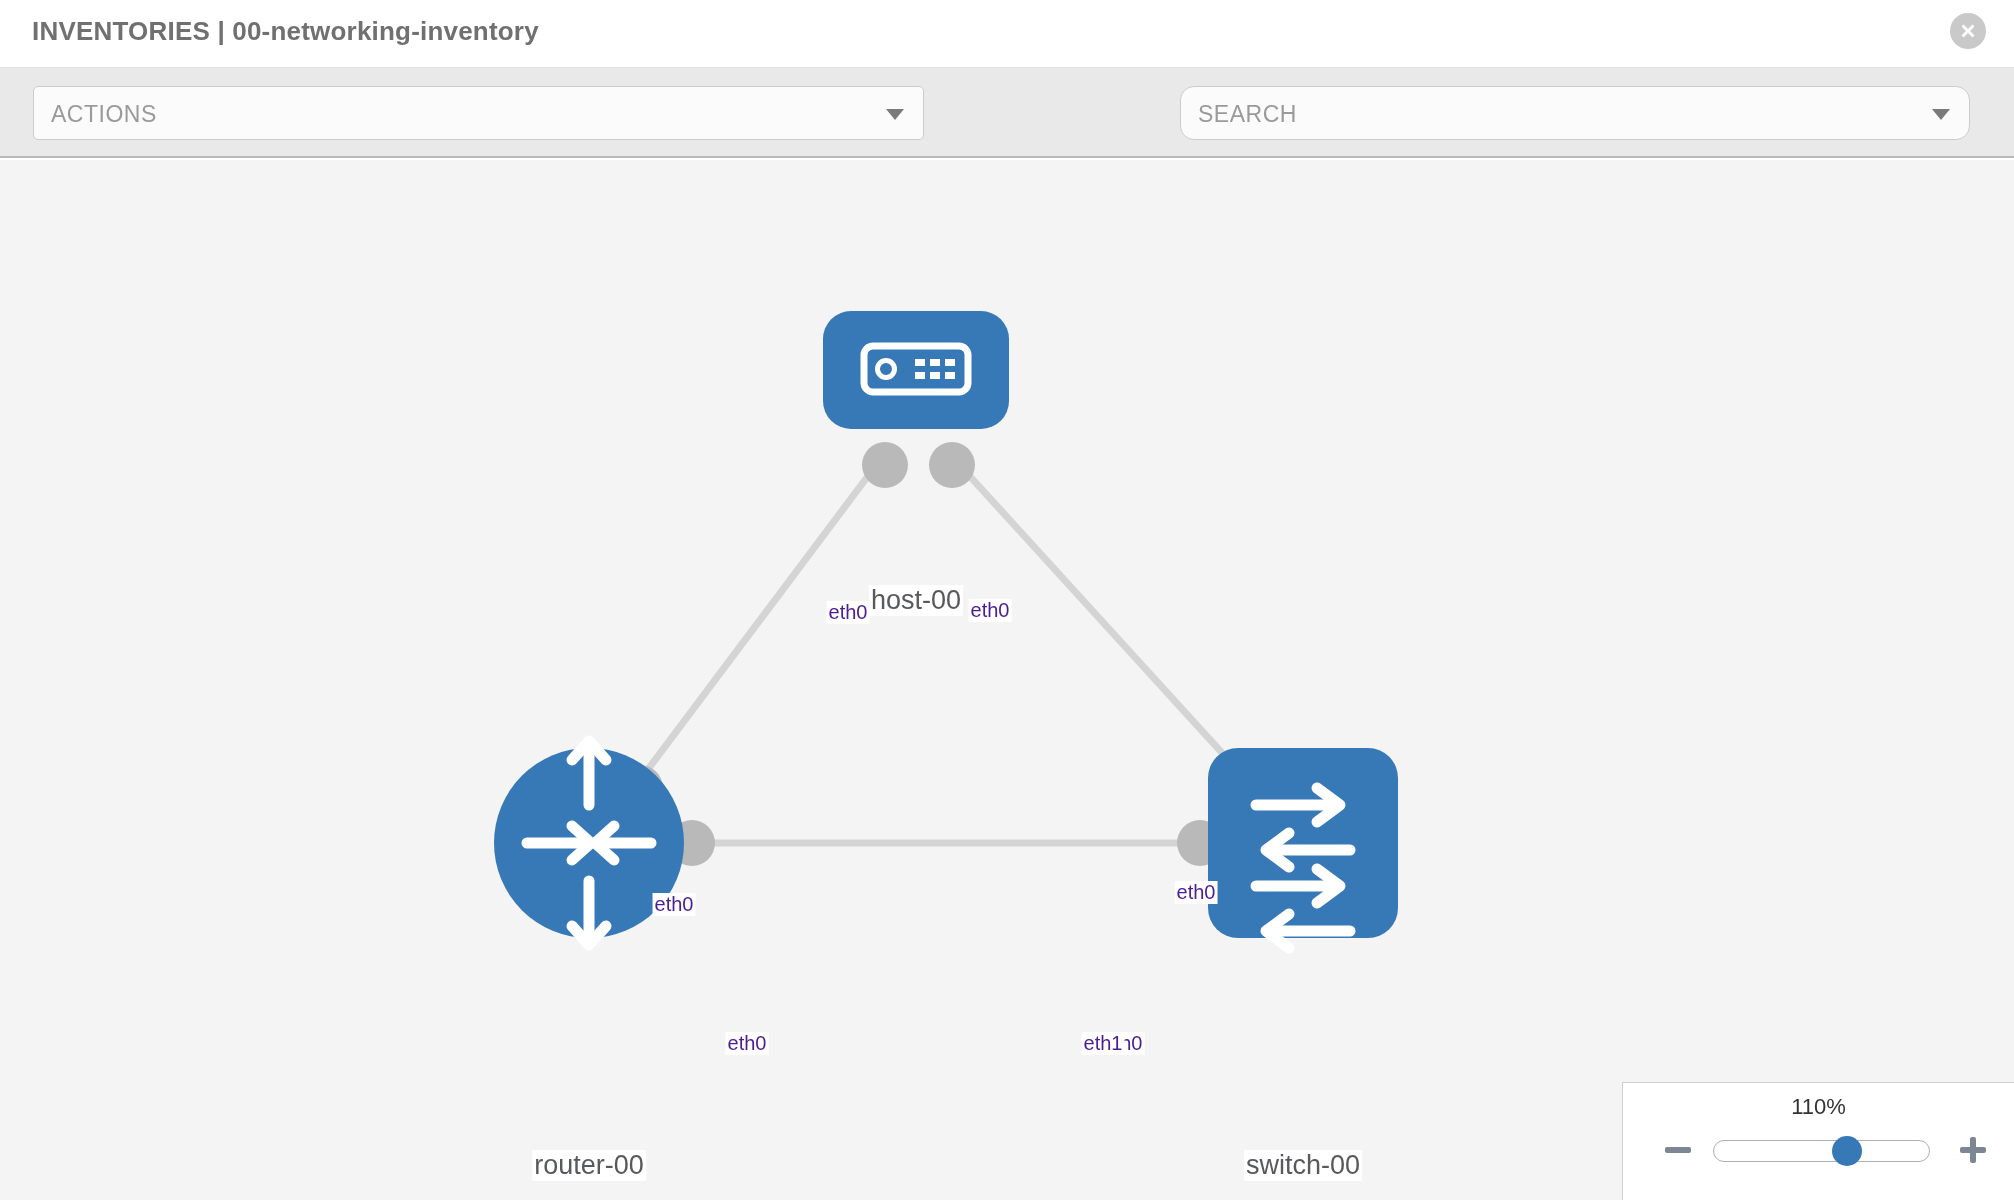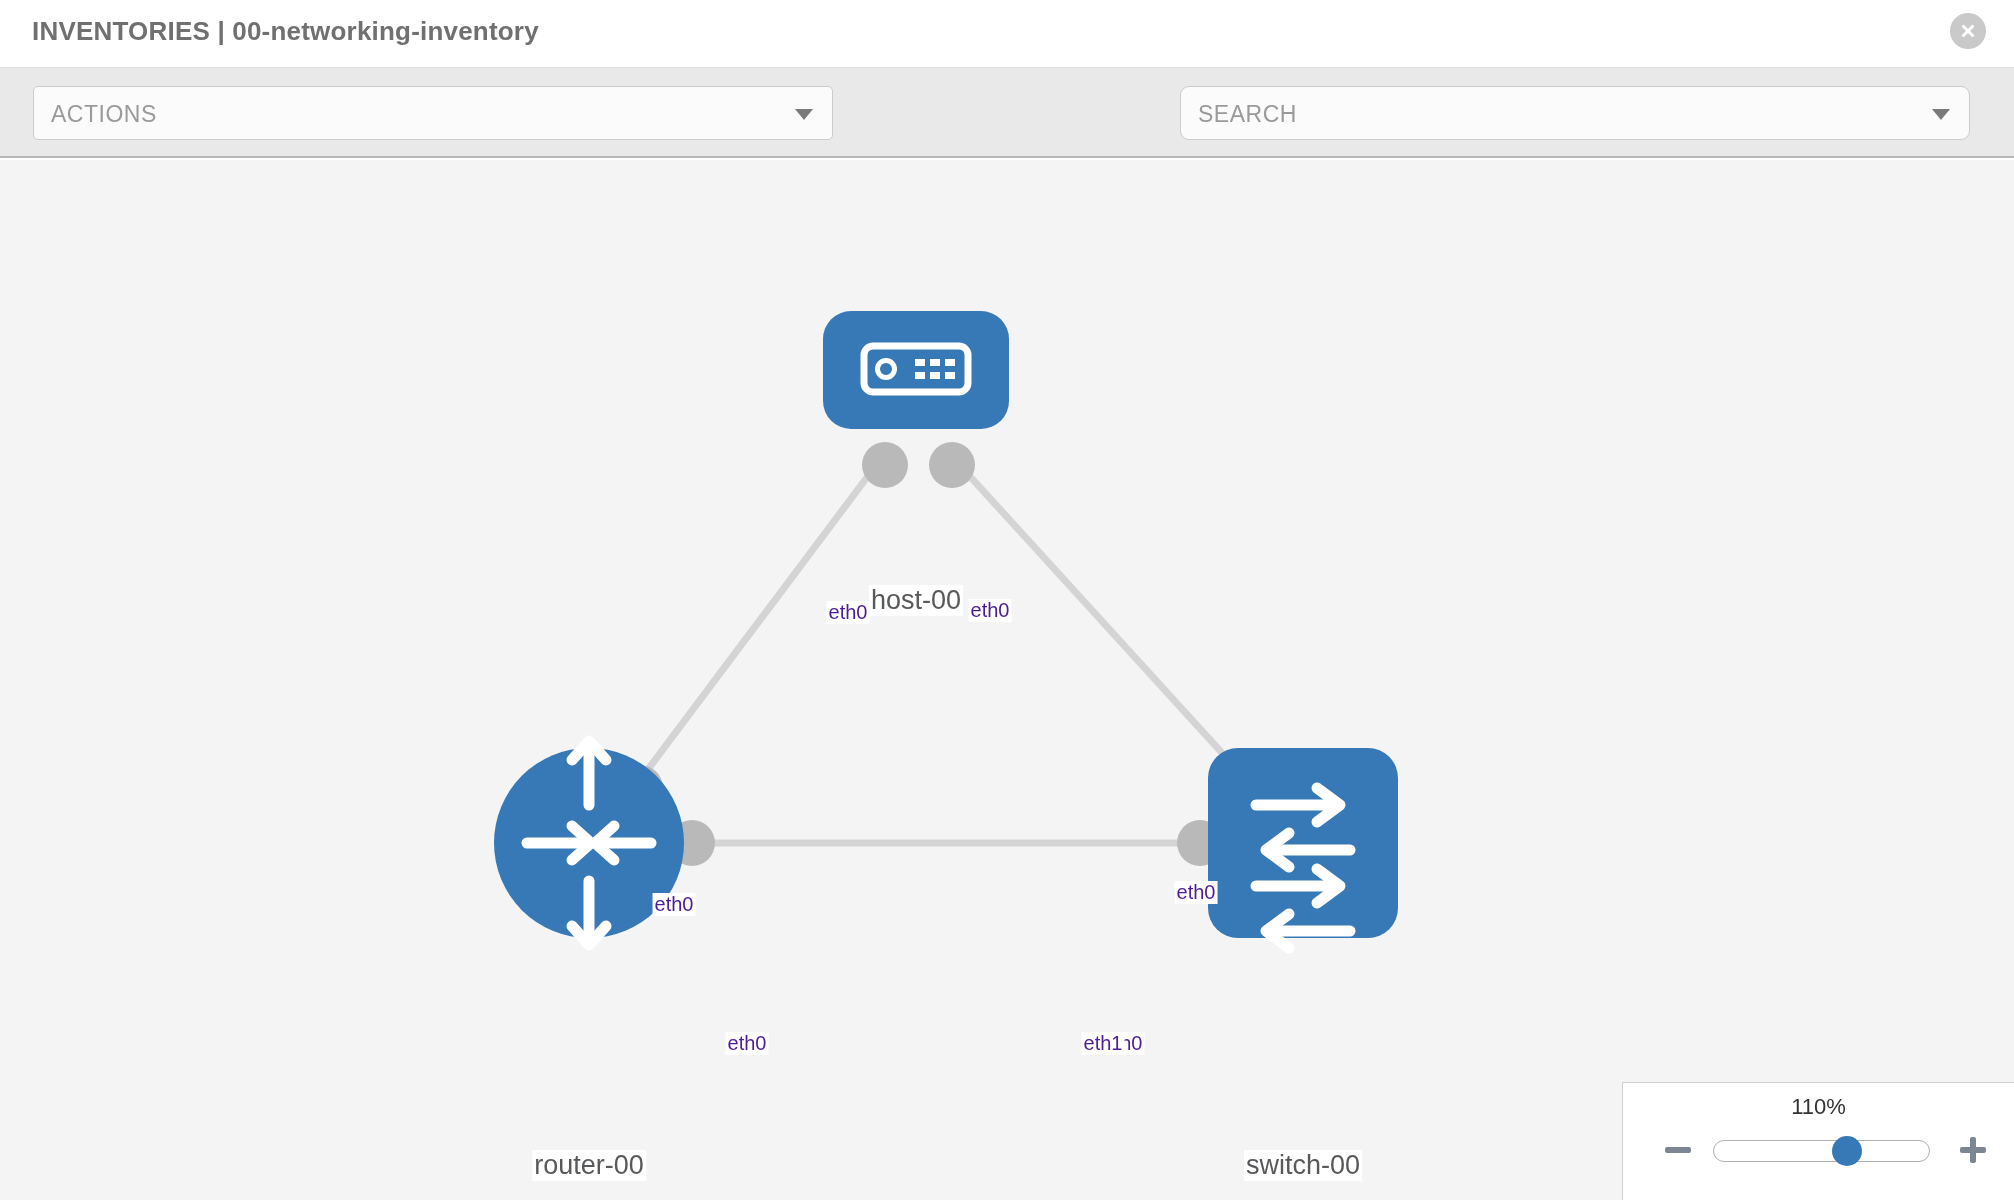"ACTIONS" .actions-select { width: 800px -> 891px }
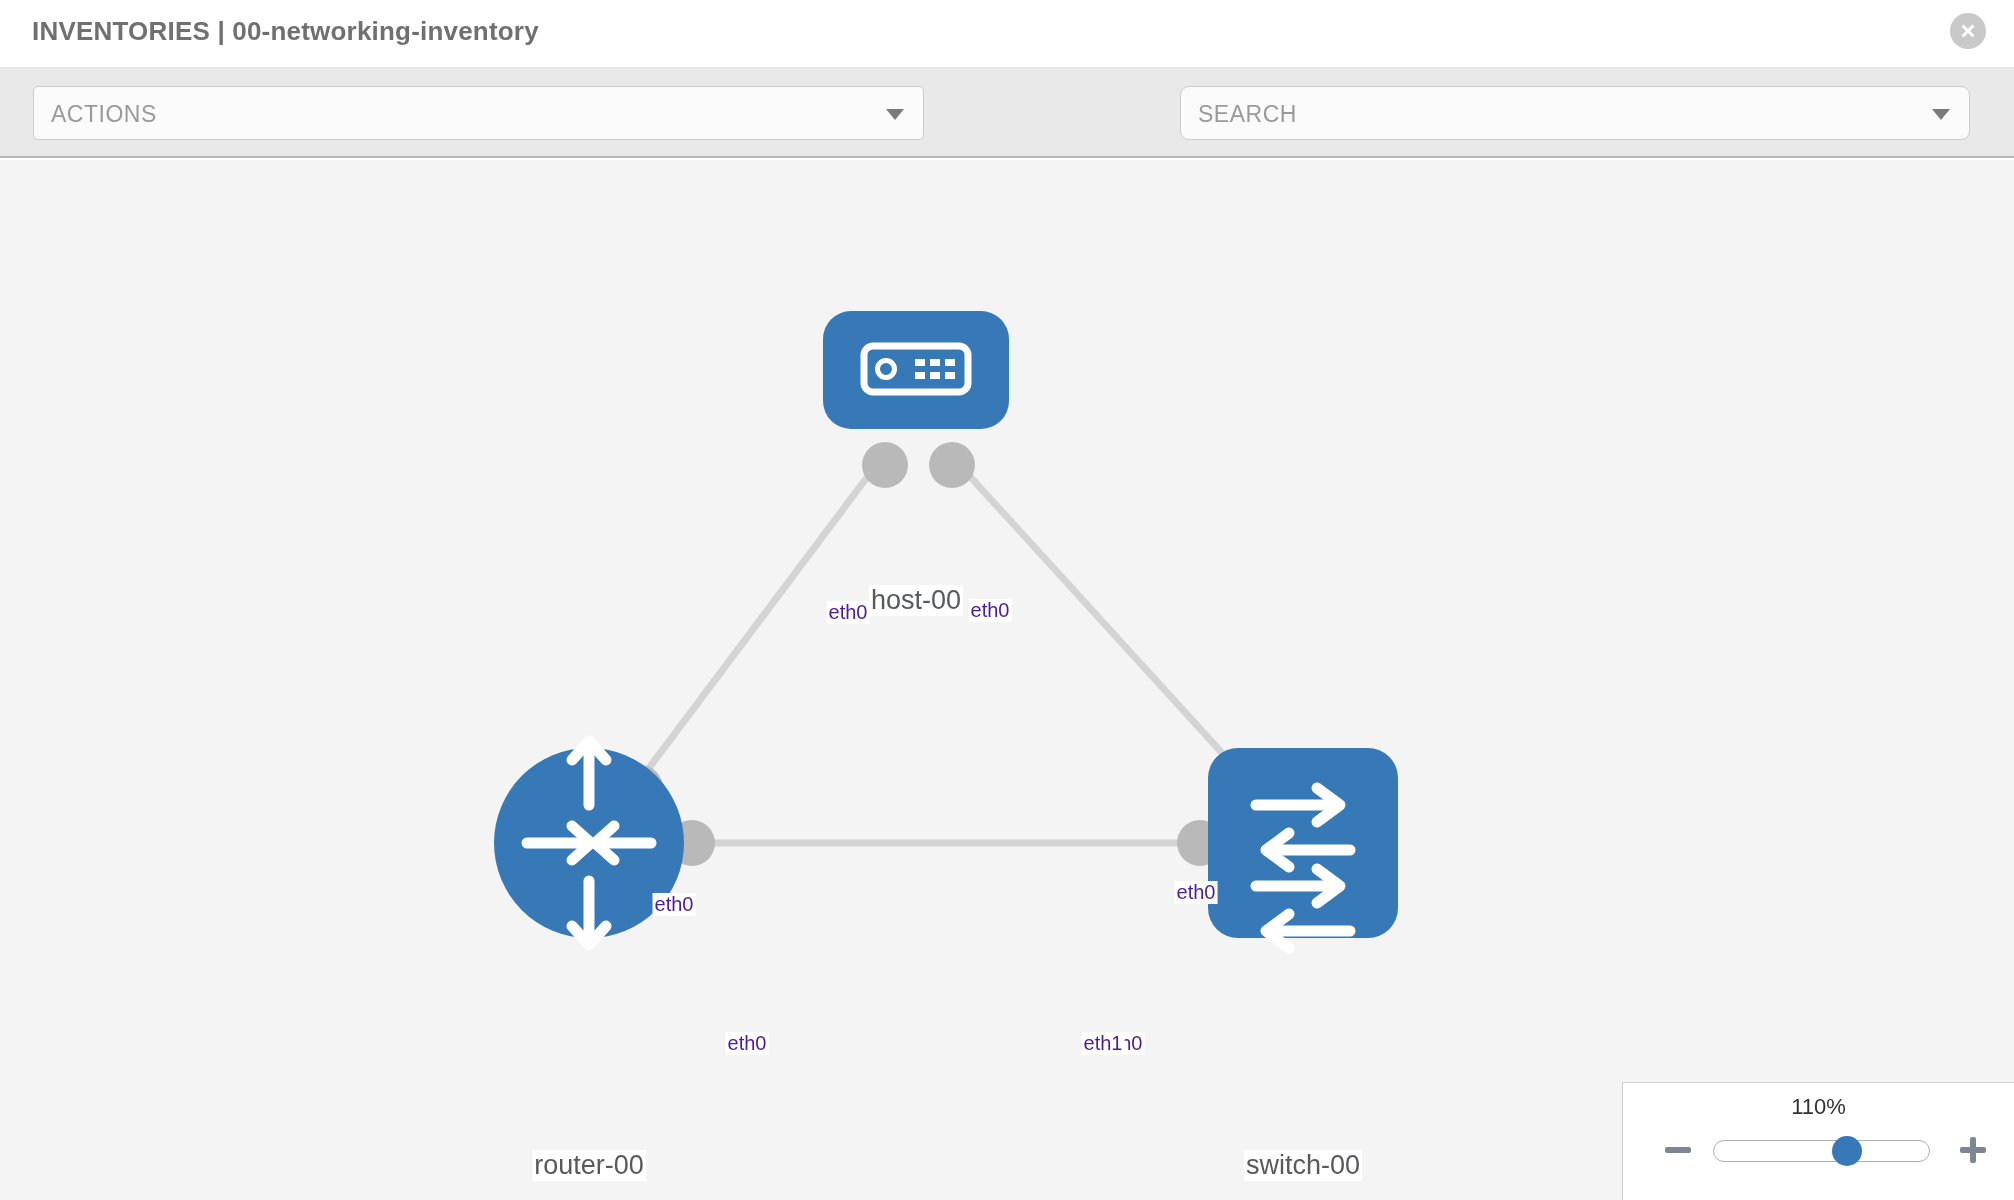"SEARCH" .search-select { border-radius: 9px -> 14px }
